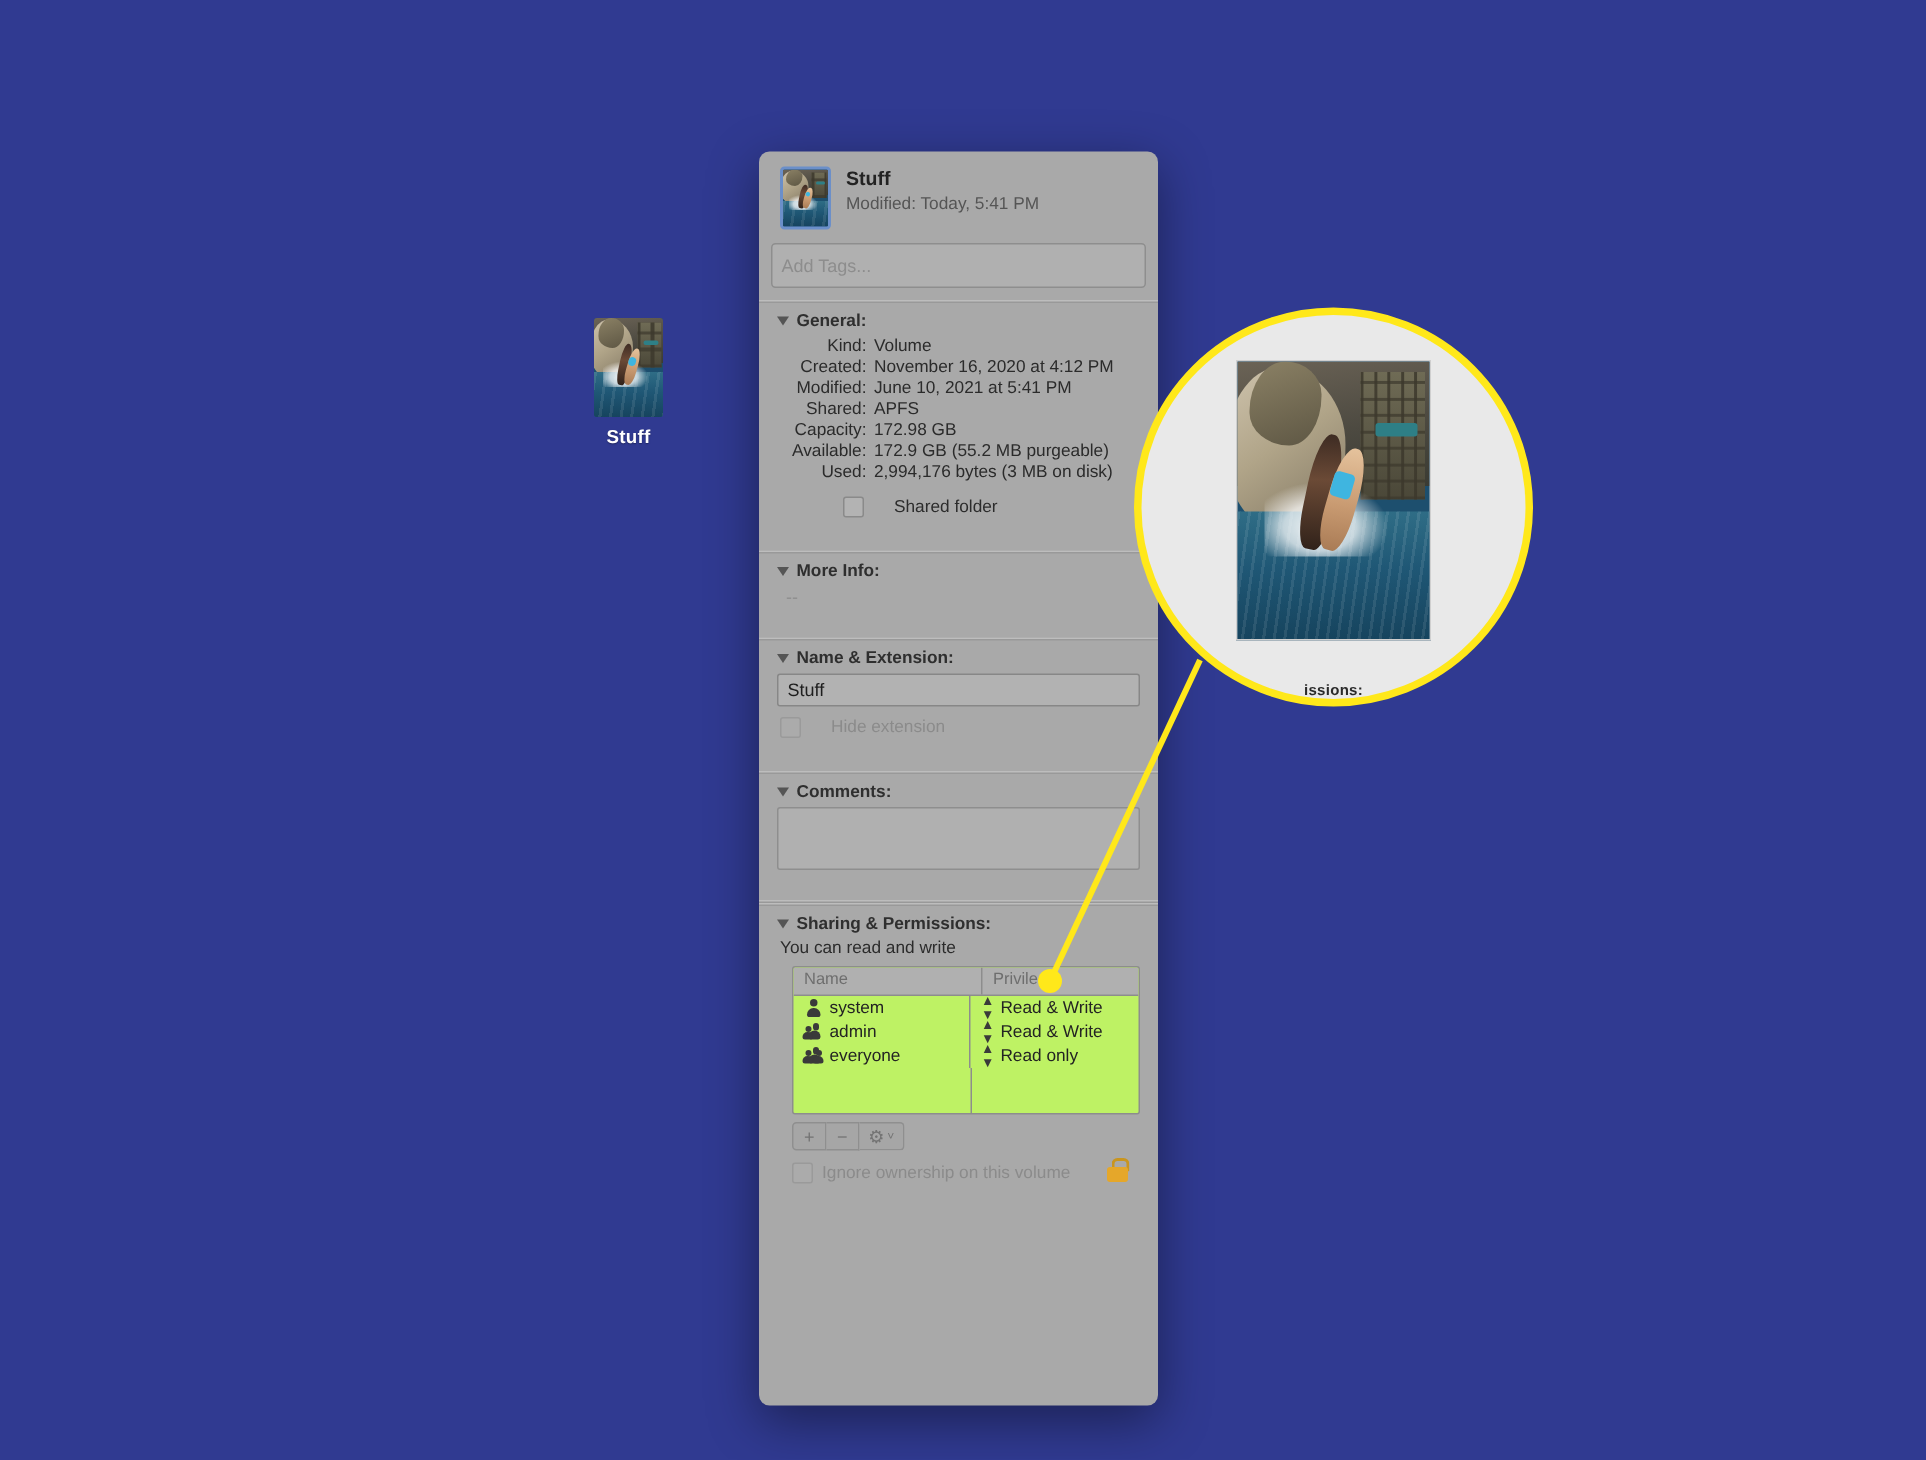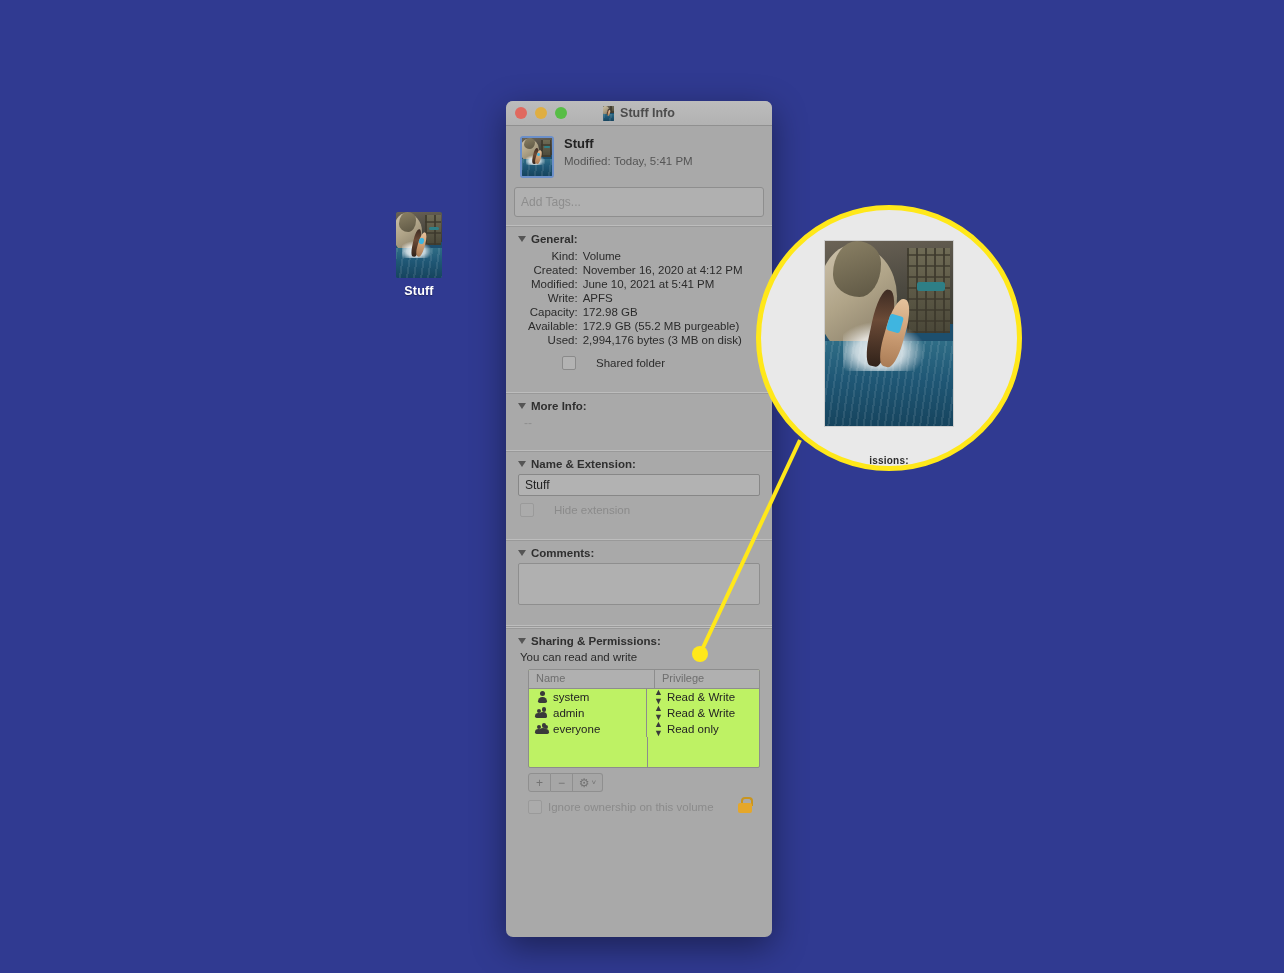"Stuff Info" div { html: <div> <div> <div></div> <div></div> <div></div> </div> <div> <div> <div></div> <div></div> <div></div> <div></div> <div></div> <div></div> </div> <div>Stuff Info</div> </div> </div> -> none }
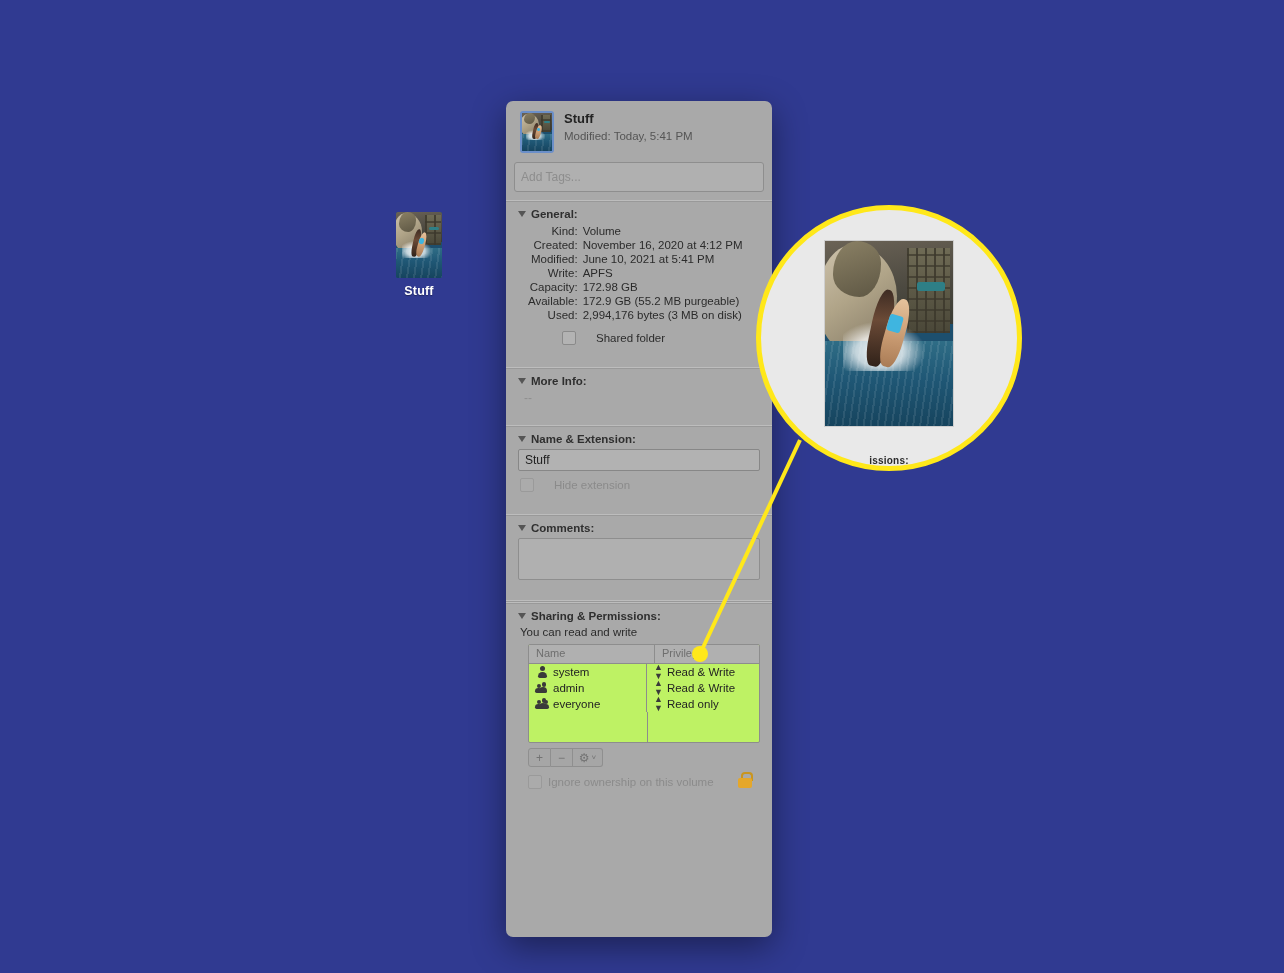"Write:" td.k { text: Write -> Shared }
